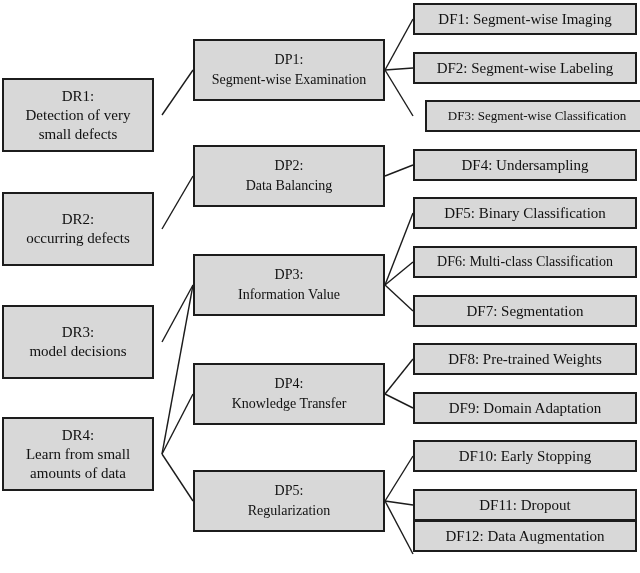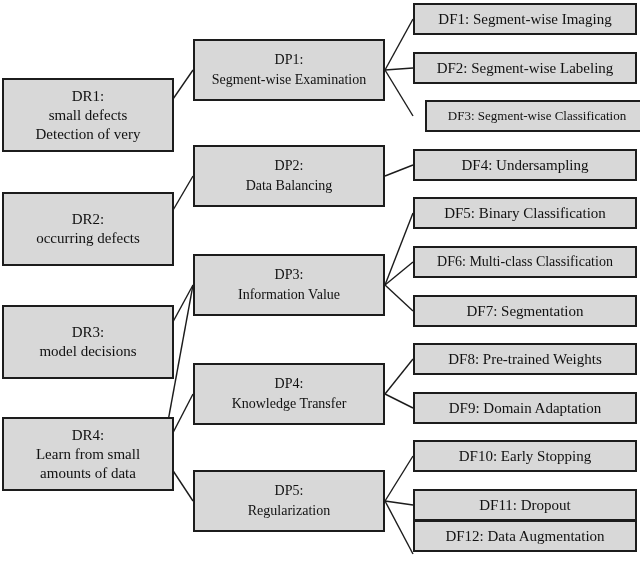"DR1:" .dr { width: 172px -> 152px }
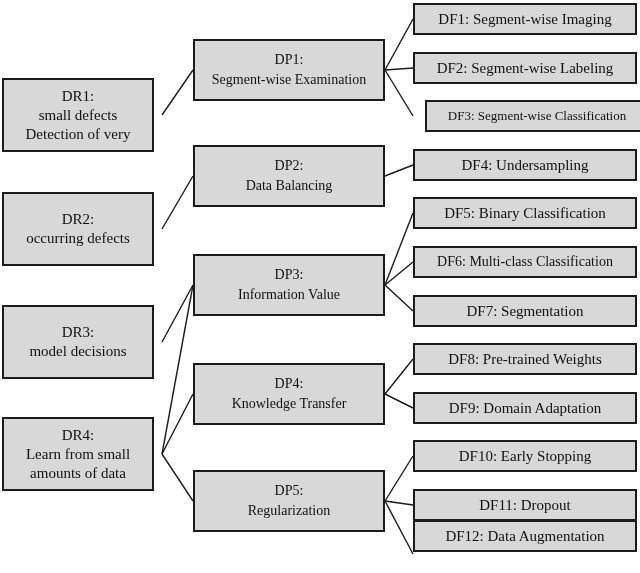"small defects" div.s { order: before "Detection of very" -> after "Detection of very" }
